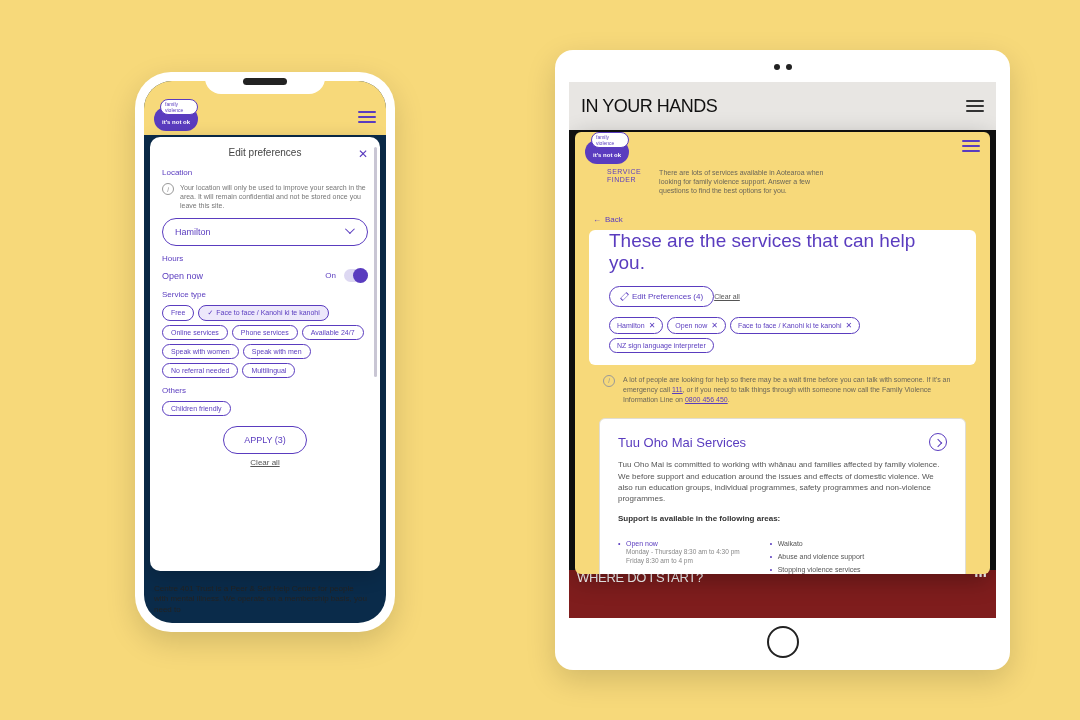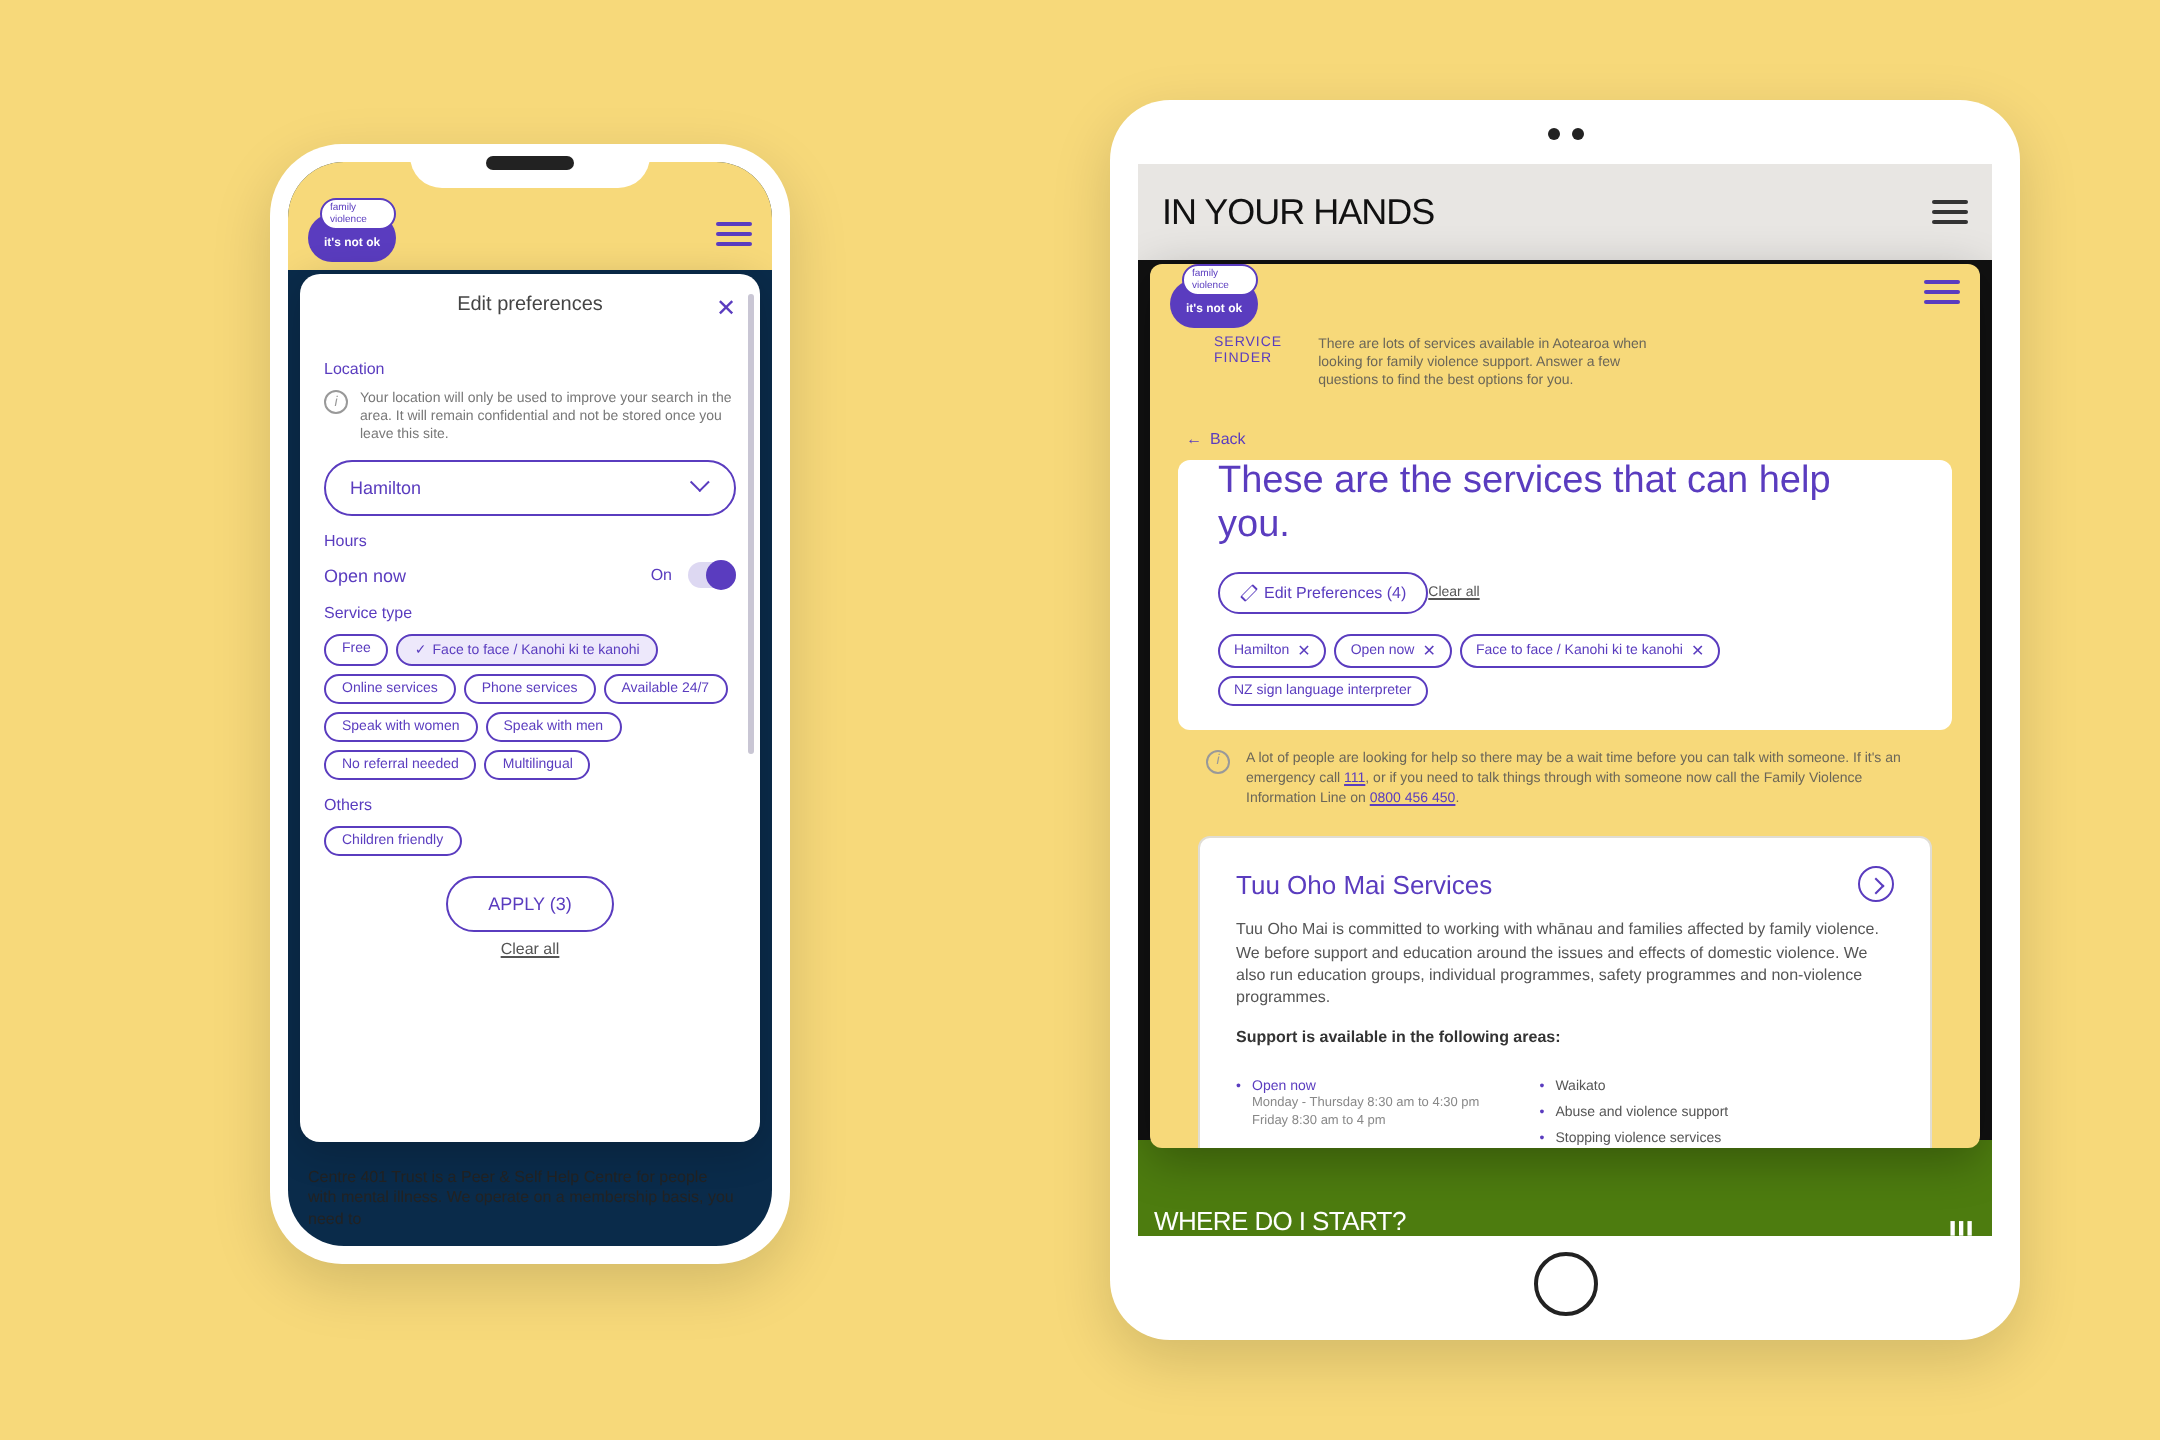"IN YOUR HANDS" .tablet { border-radius: 30px -> 18px }
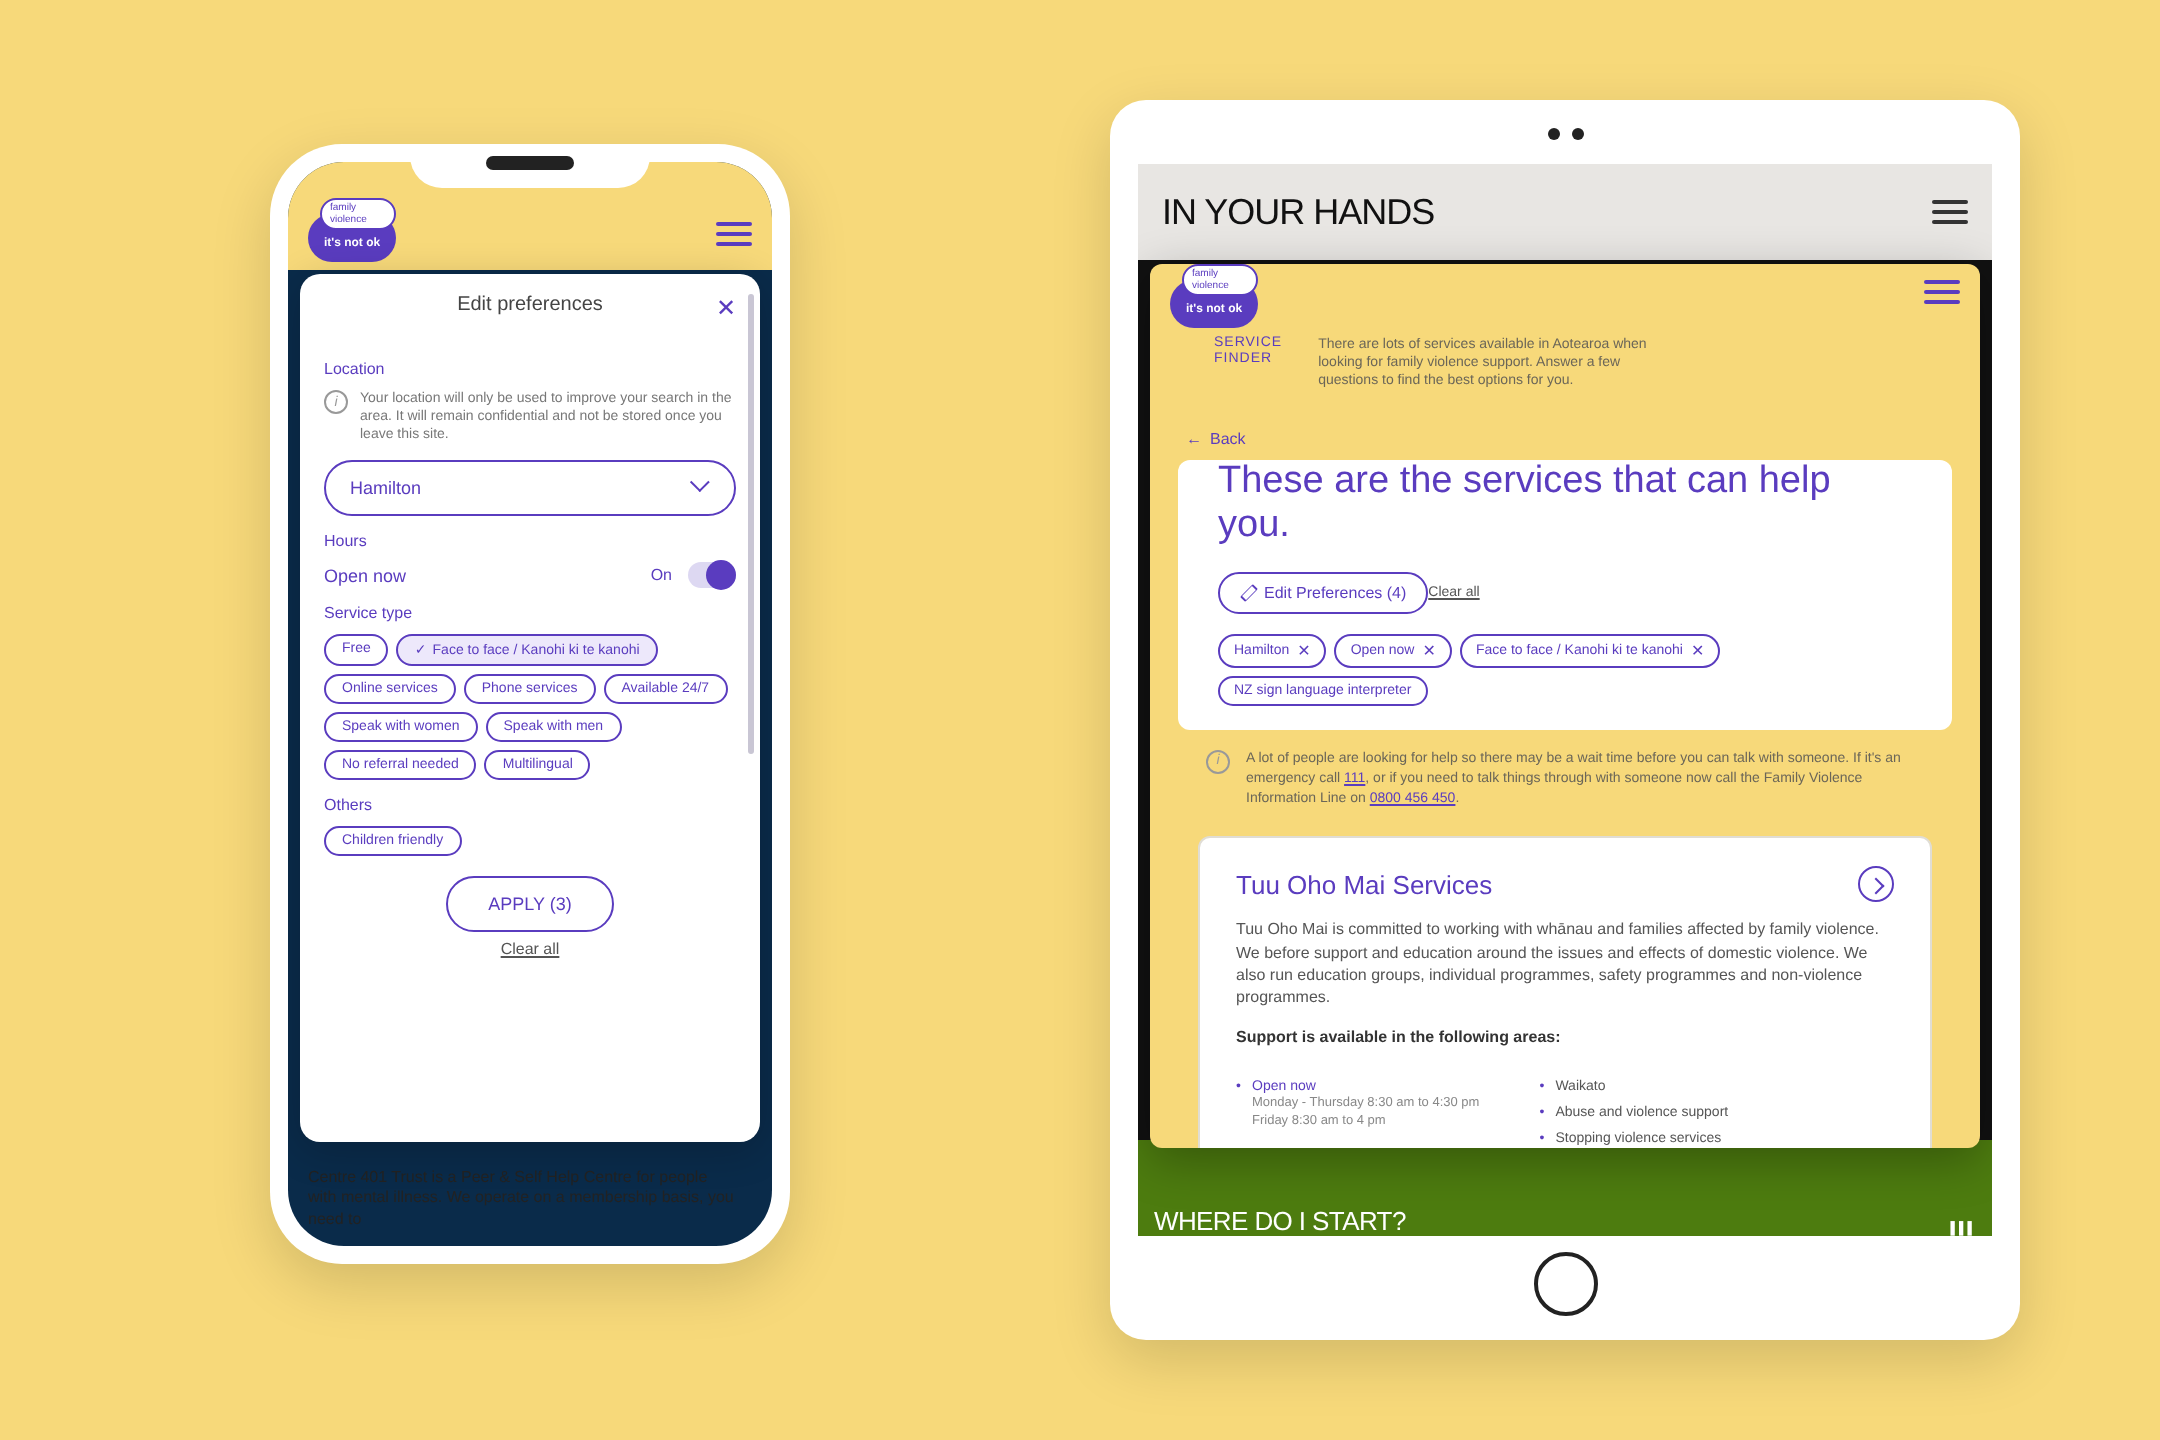"Edit preferences" .modal-header { margin-bottom: 22px -> 10px }
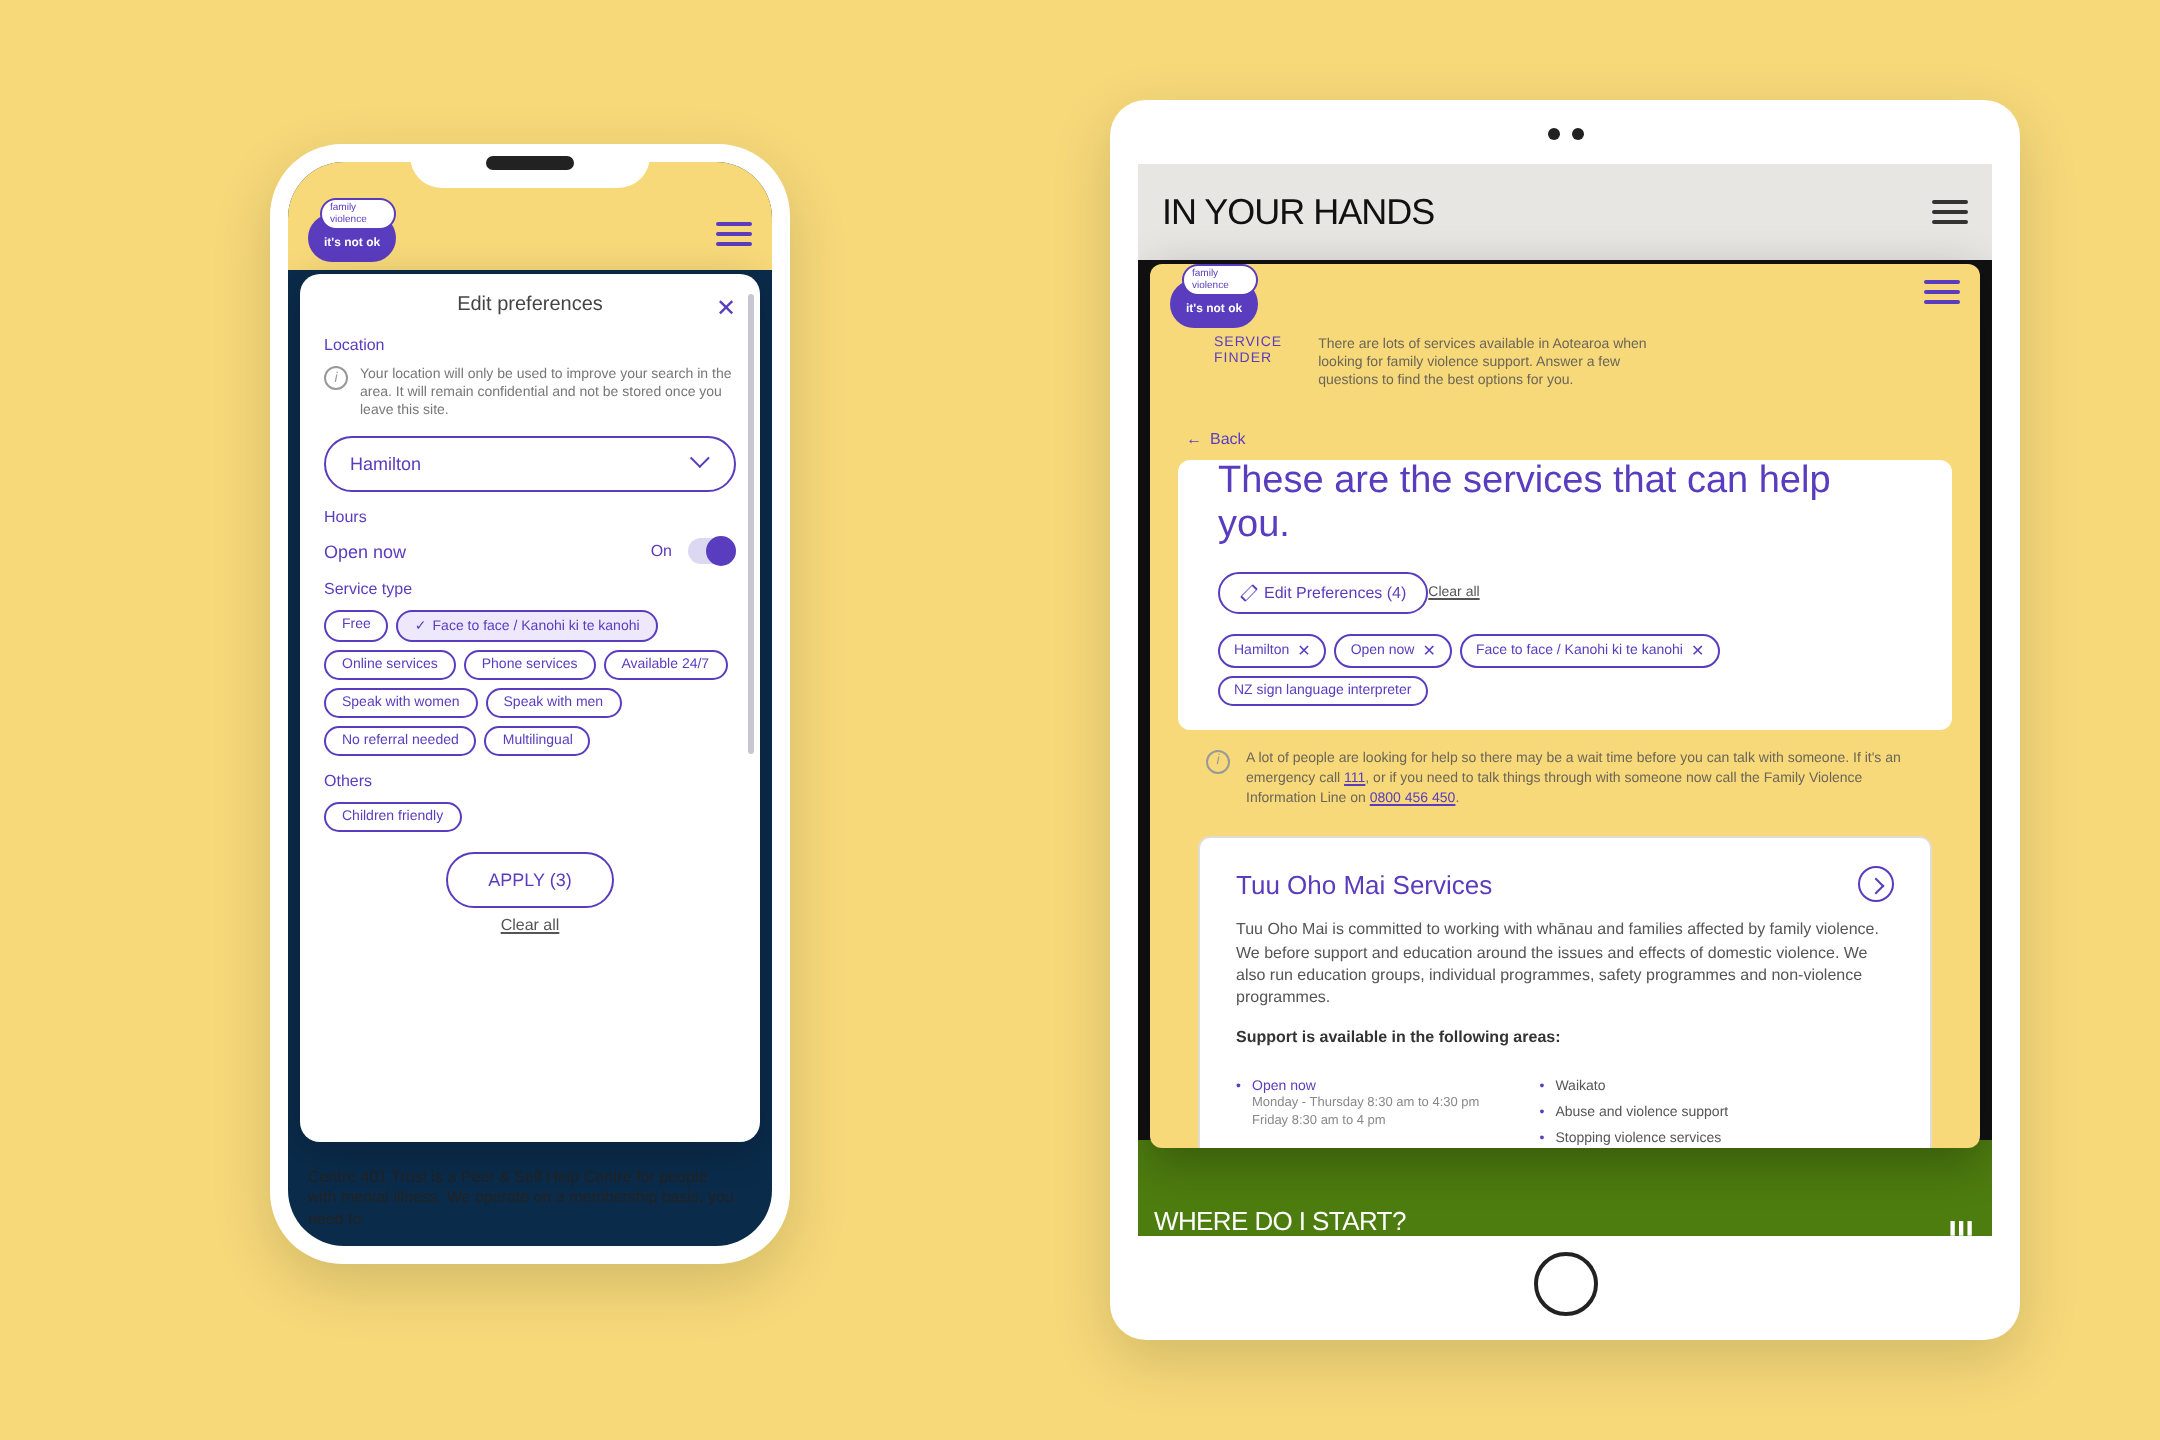"WHERE DO I START?" .bg-foot-r { align-items: flex-end -> flex-start; background: #4d7c0f -> #7f1d1d }
